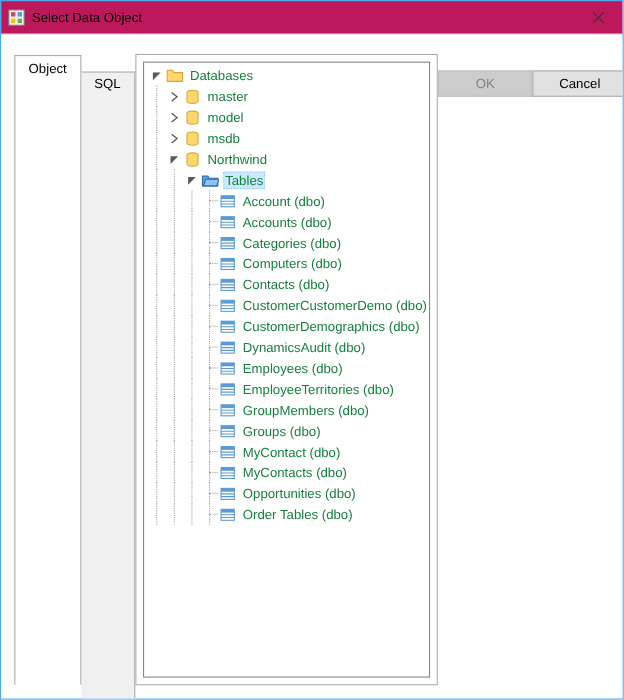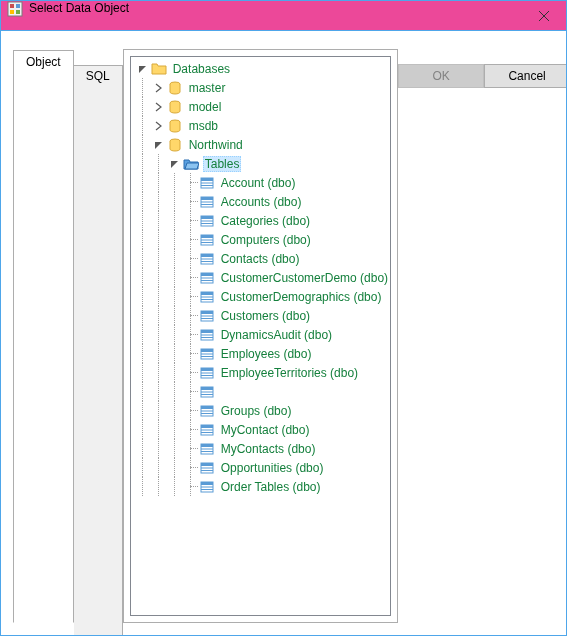"Select Data Object" .titlebar { align-items: flex-start -> center; background: #ec4899 -> #be185d }
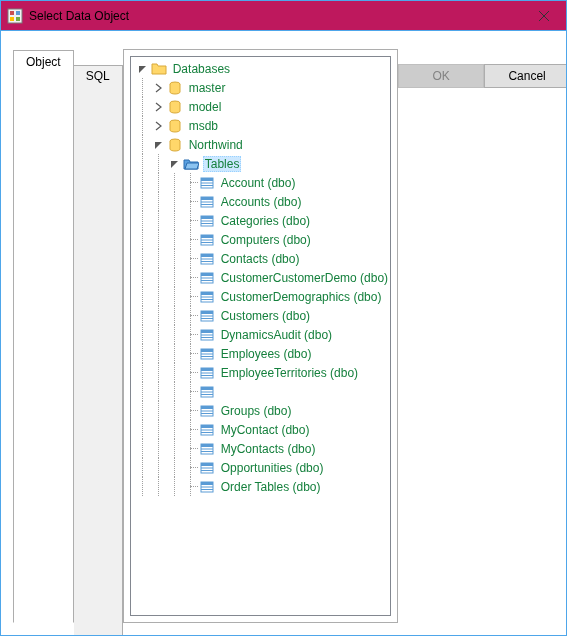"Customers (dbo)" div.tree-node { html: <div> <span></span> <span></span> <span></span> <span></span> <span> <svg> <rect></rect> <rect></rect> <line></line> <line></line> </svg> </span> <span>Customers (dbo)</span> </div> -> none }
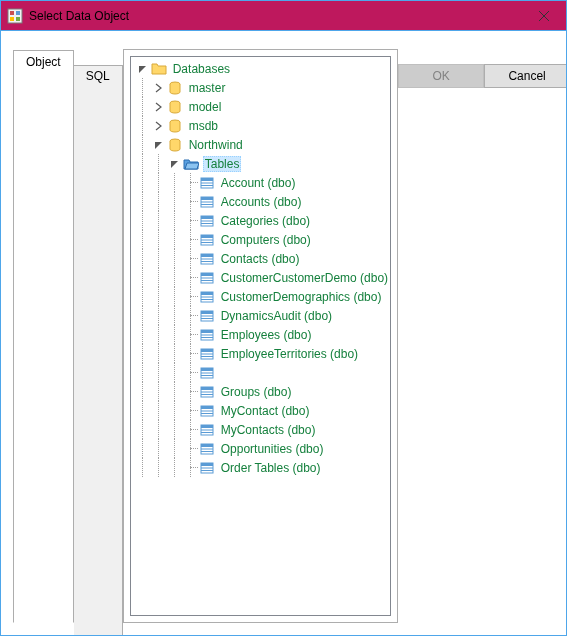"GroupMembers (dbo)" span.node-label { html: none -> <span>GroupMembers (dbo)</span> }
